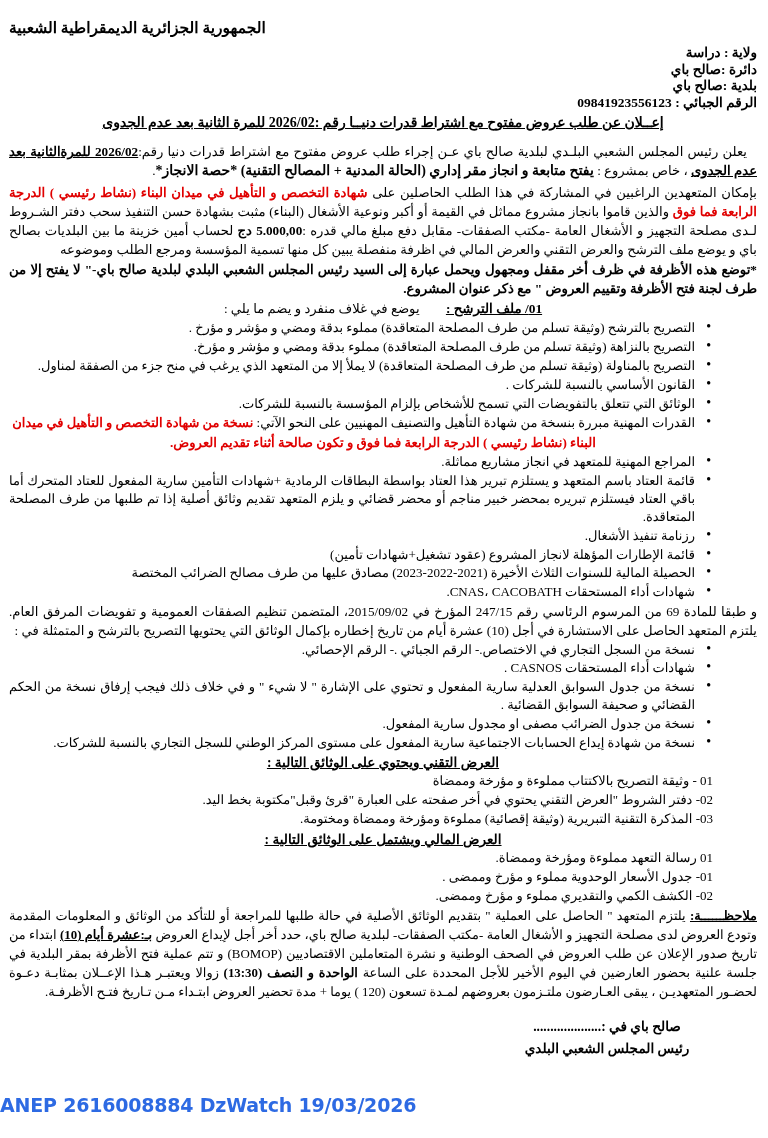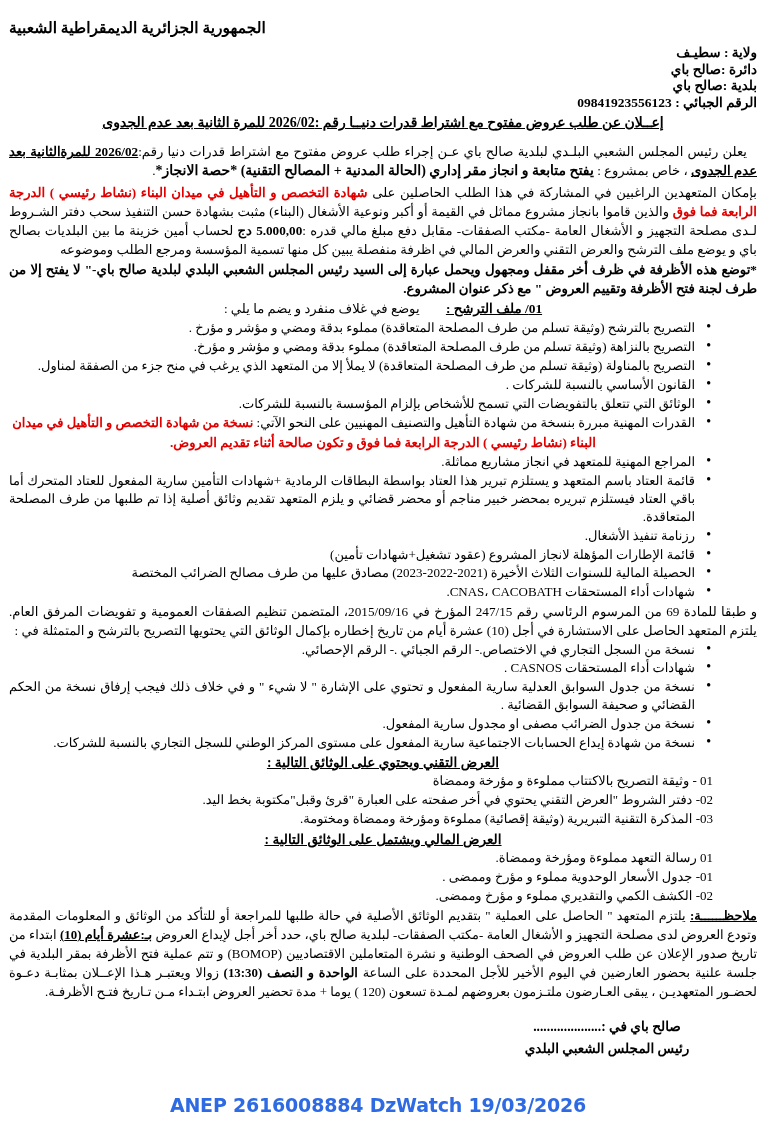"ولاية : سطيـف" div.line { text: سطيـف -> دراسة }
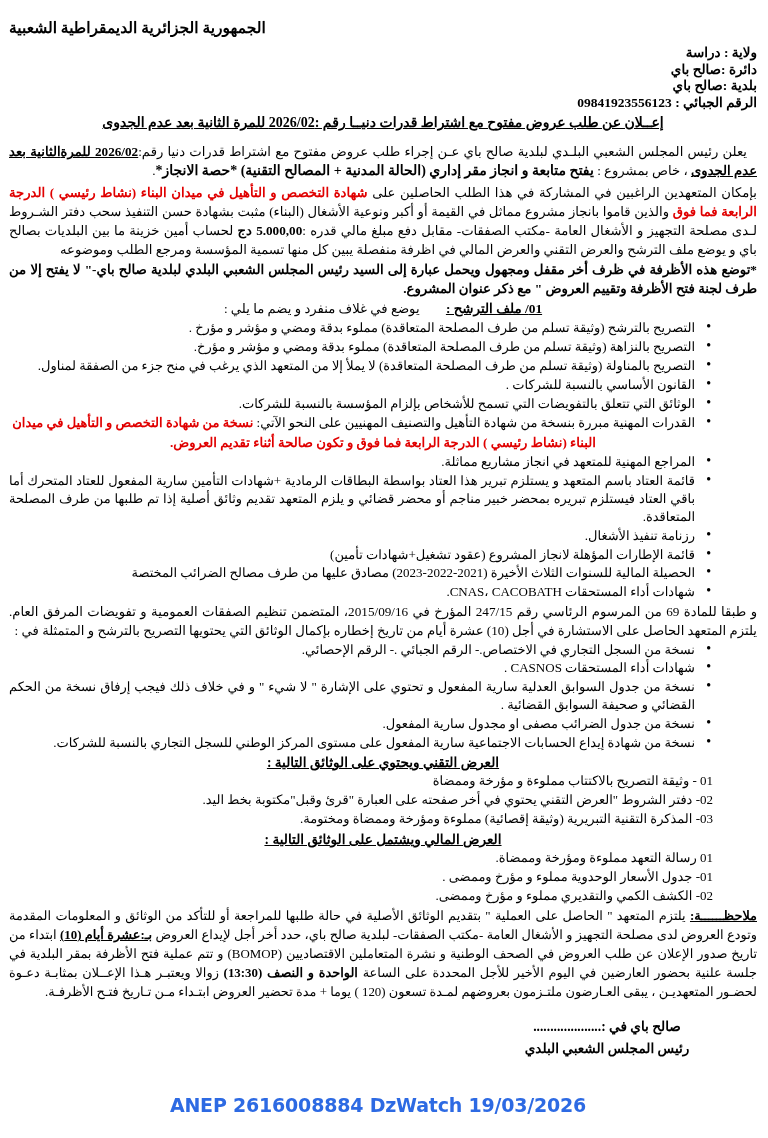"و طبقا للمادة 69 من" span { text: 2015/09/16 -> 2015/09/02 }
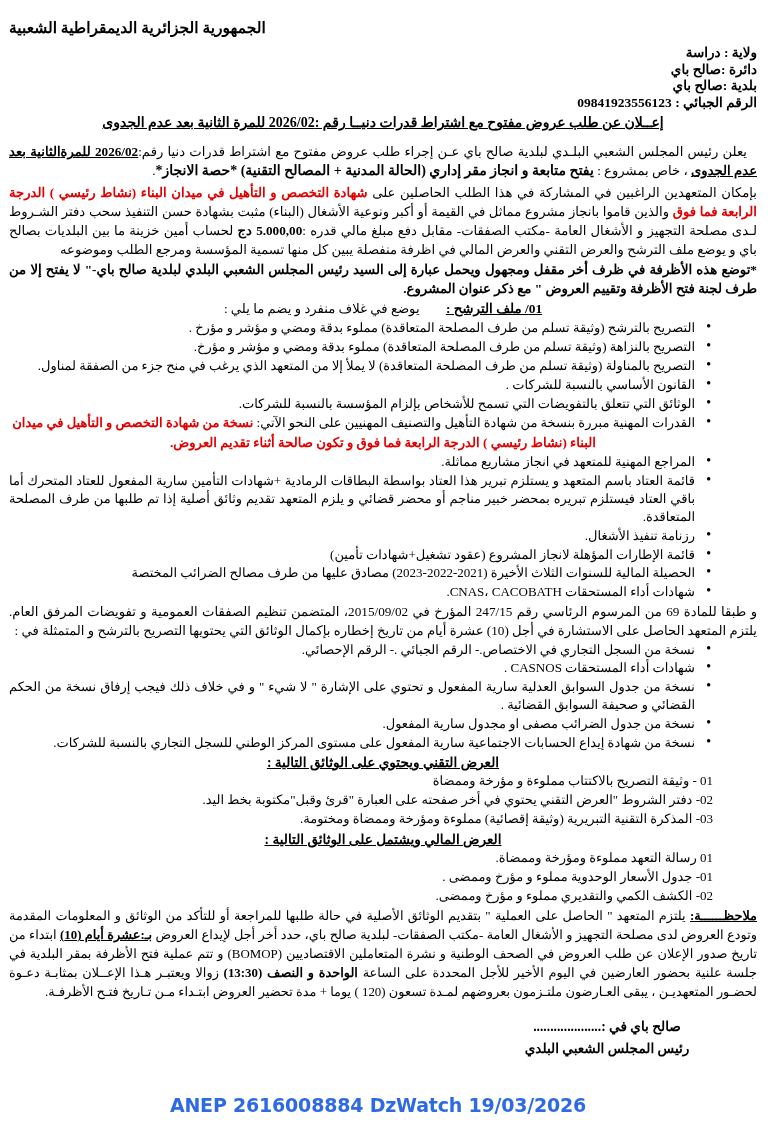"ANEP 2616008884 DzWatch 19/03/2026" .footer { text-align: center -> none }
